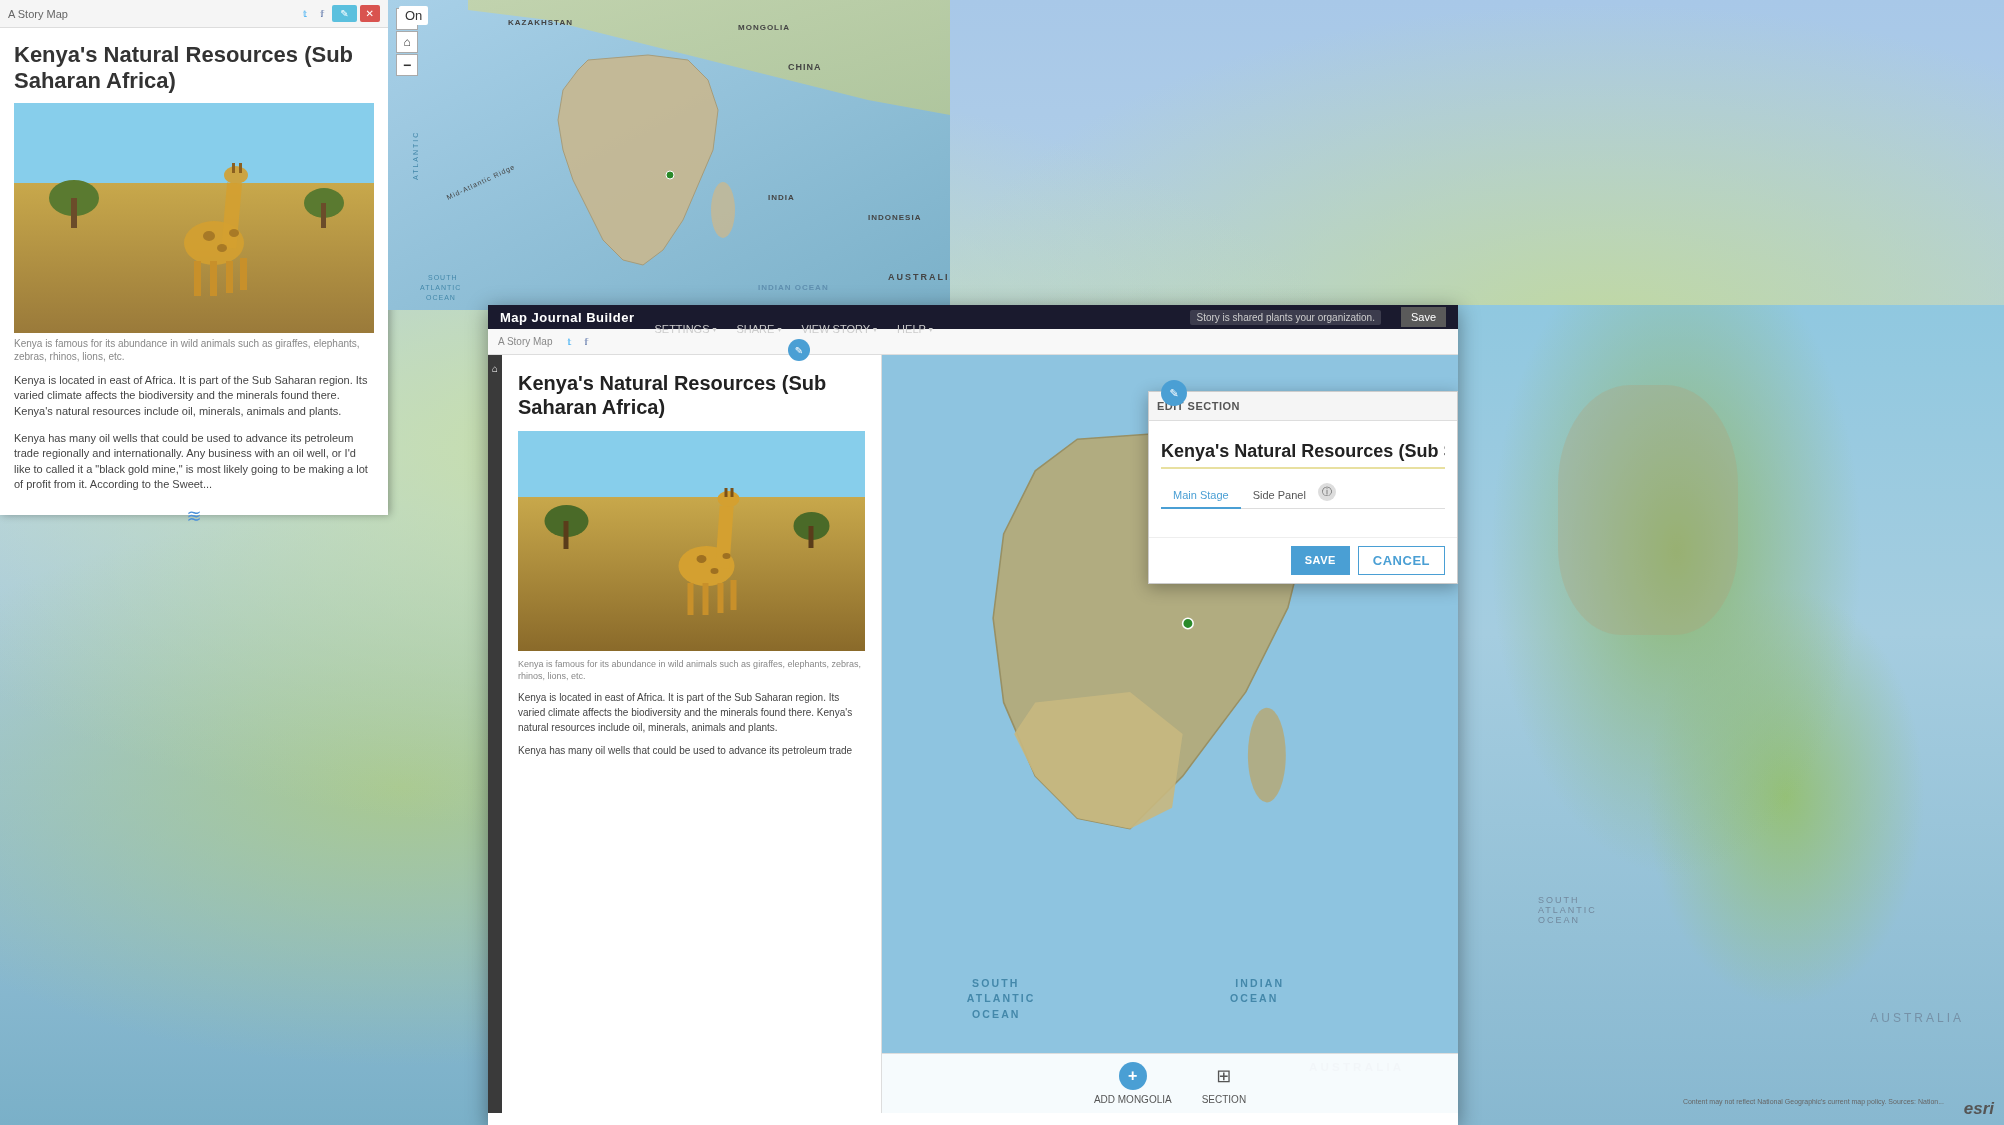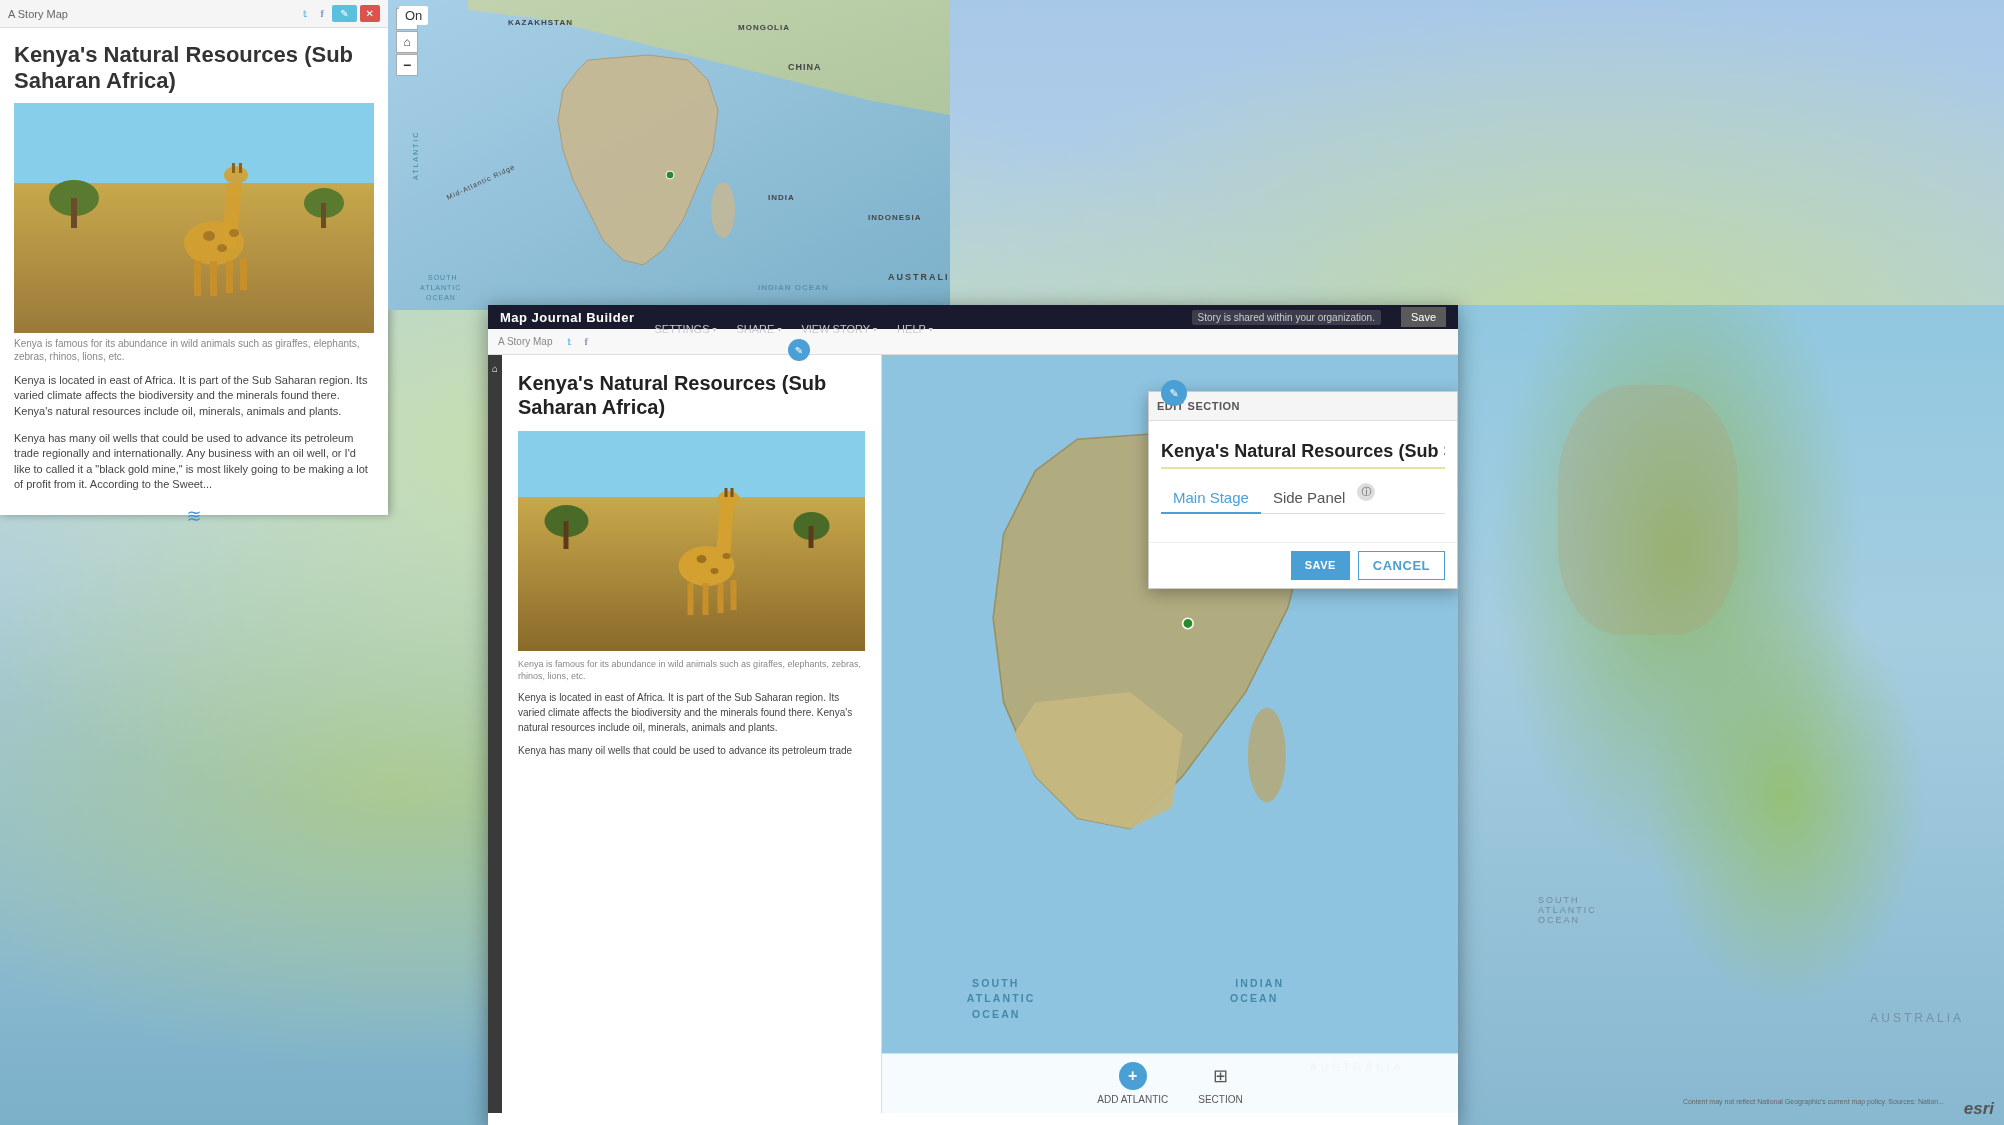"Story is shared within your" span.story-shared-badge { text: within -> plants }
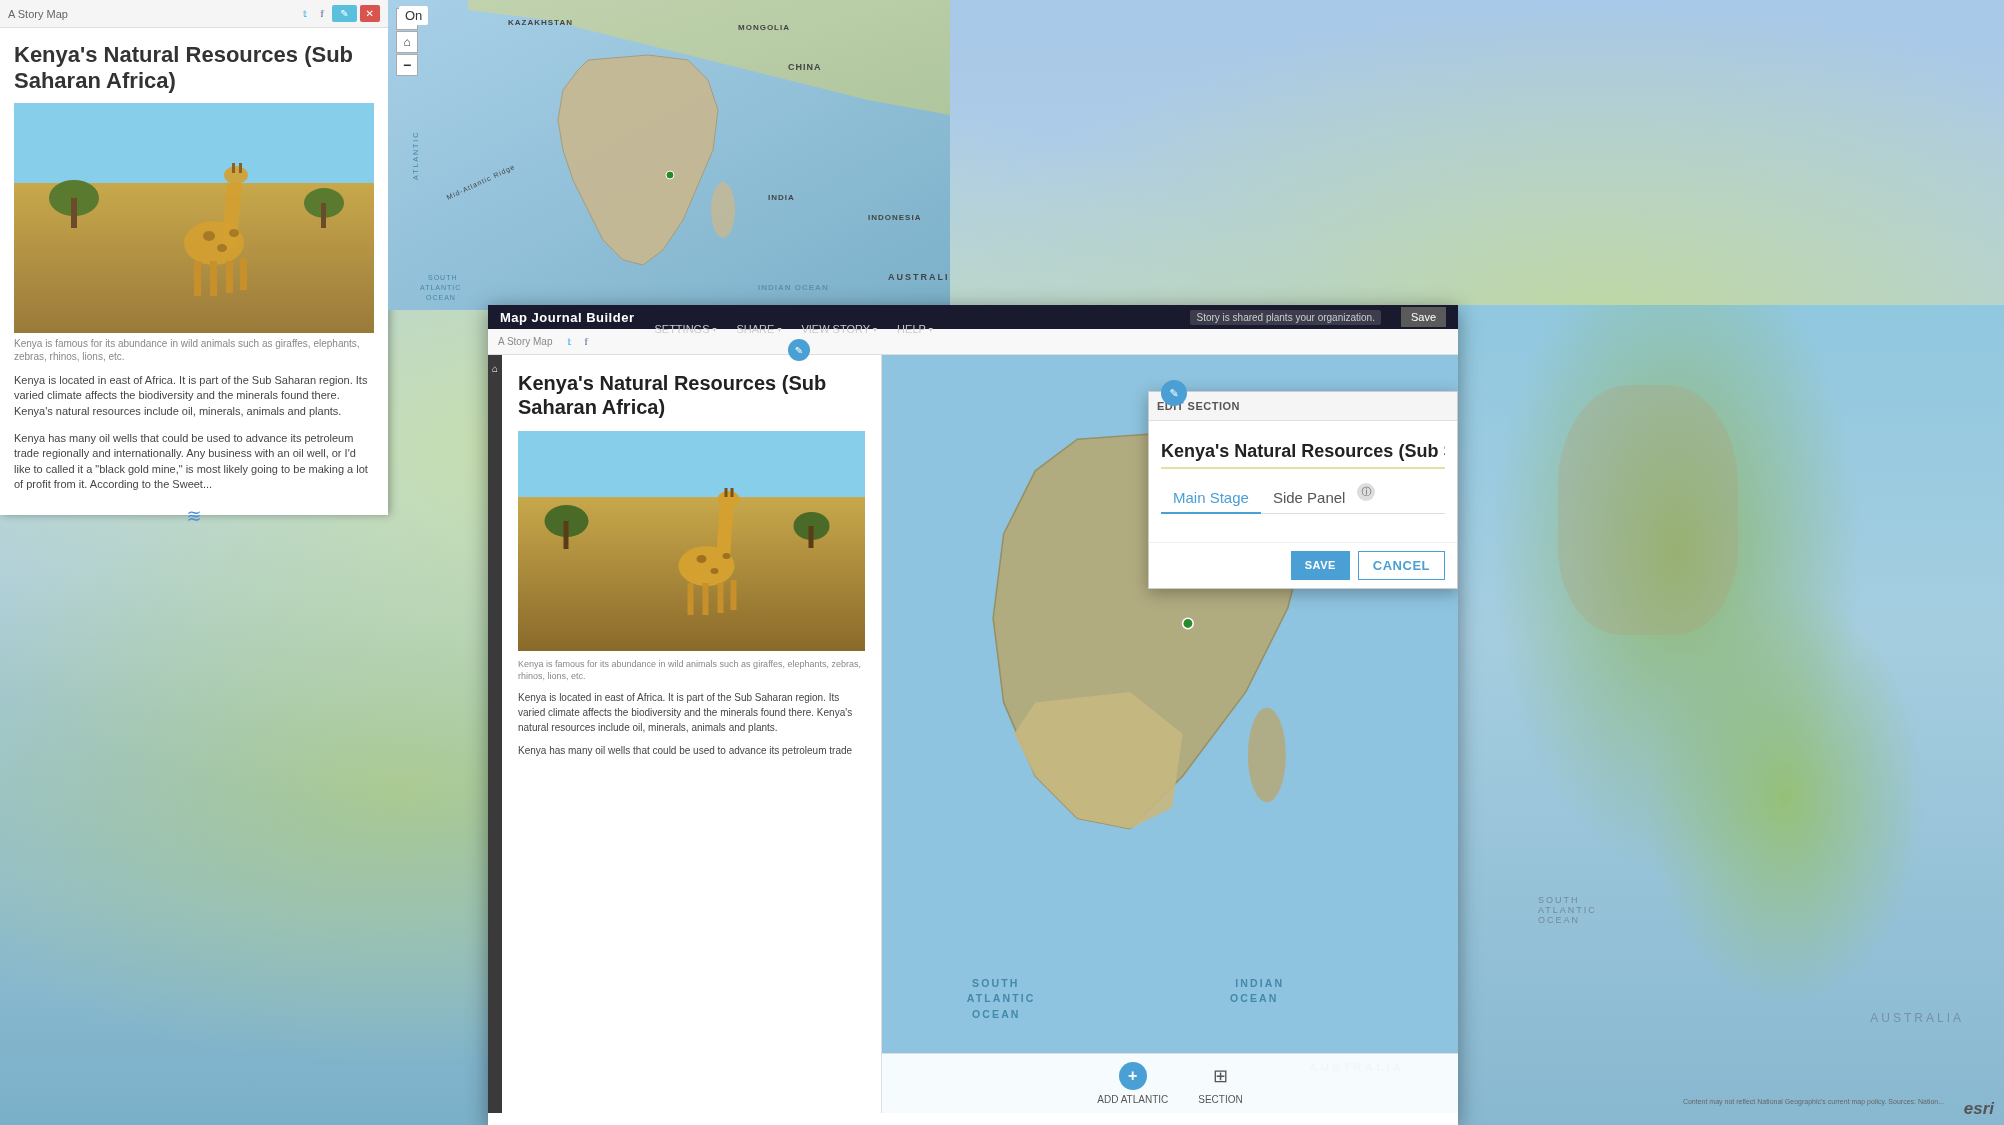"Main Stage" .modal-tab { font-size: 15px -> 11px }
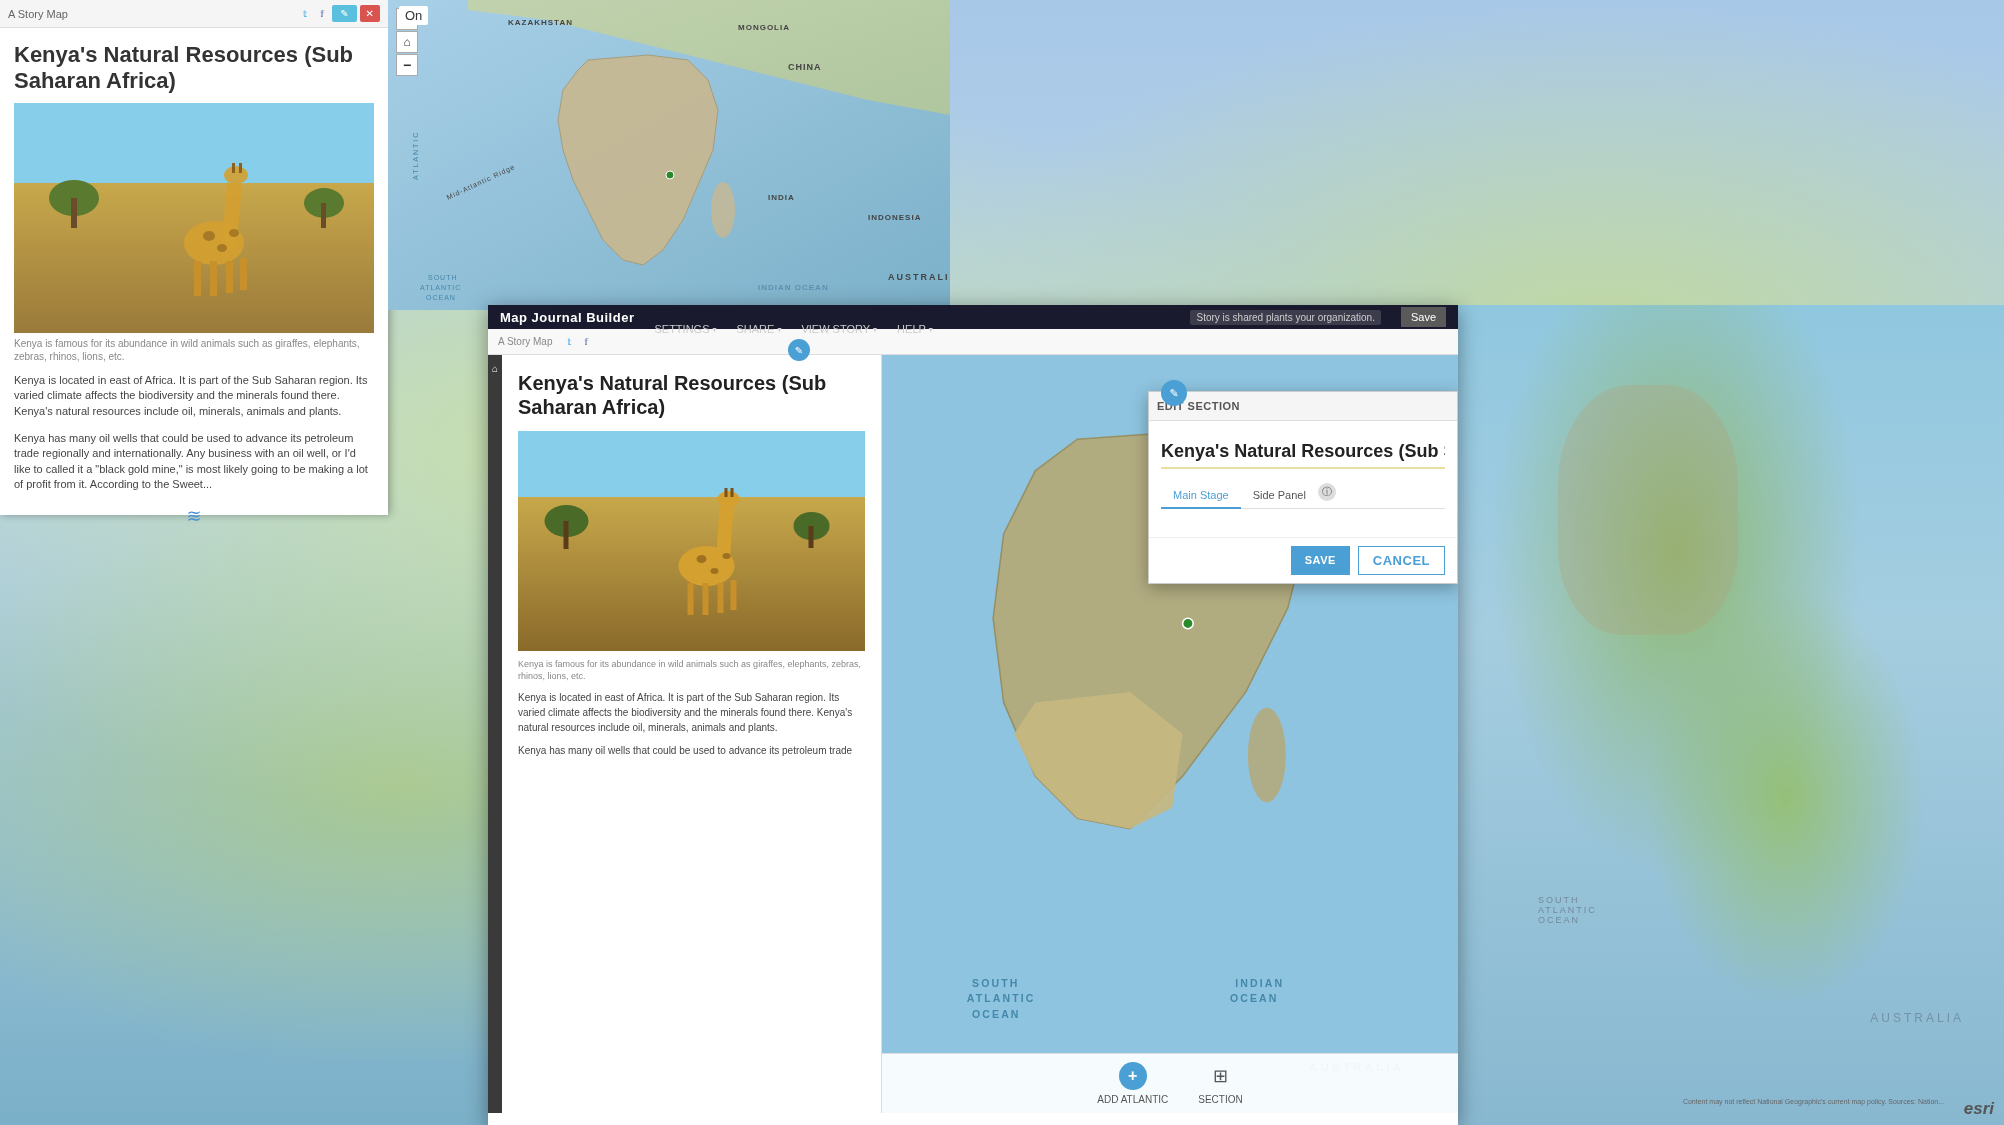"ADD ATLANTIC" span { text: ATLANTIC -> MONGOLIA }
